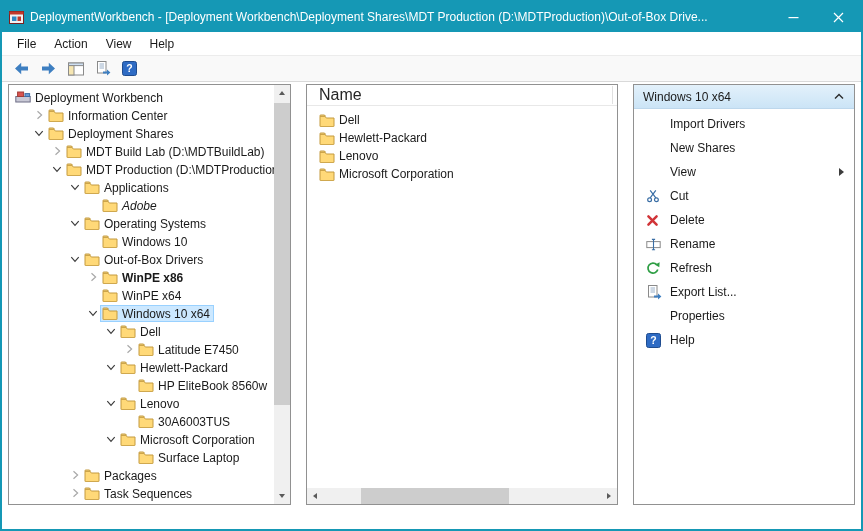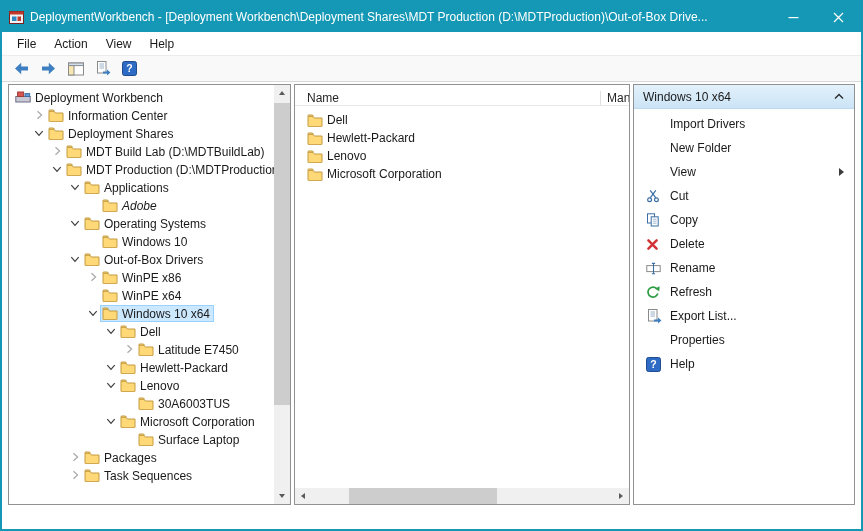"Deployment Workbench" .main { gap: 3px -> 15px }
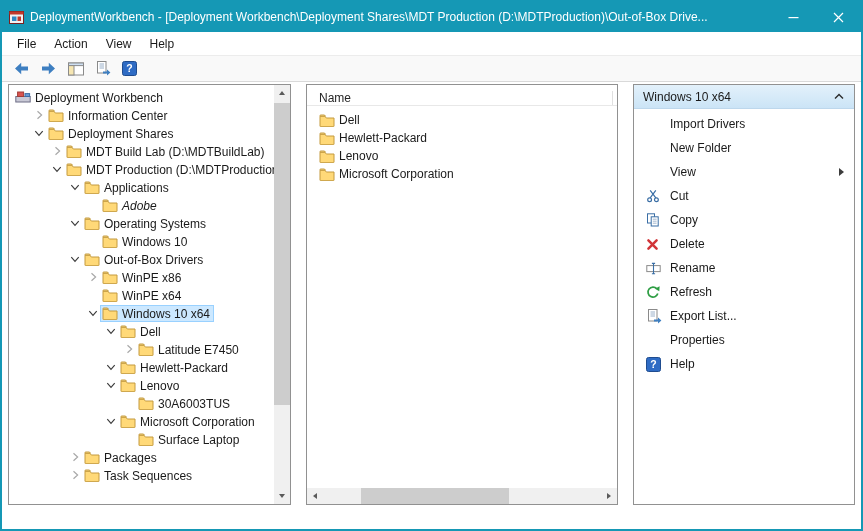"Name" .list-header { align-items: flex-end -> center; font-size: 12px -> 16px }
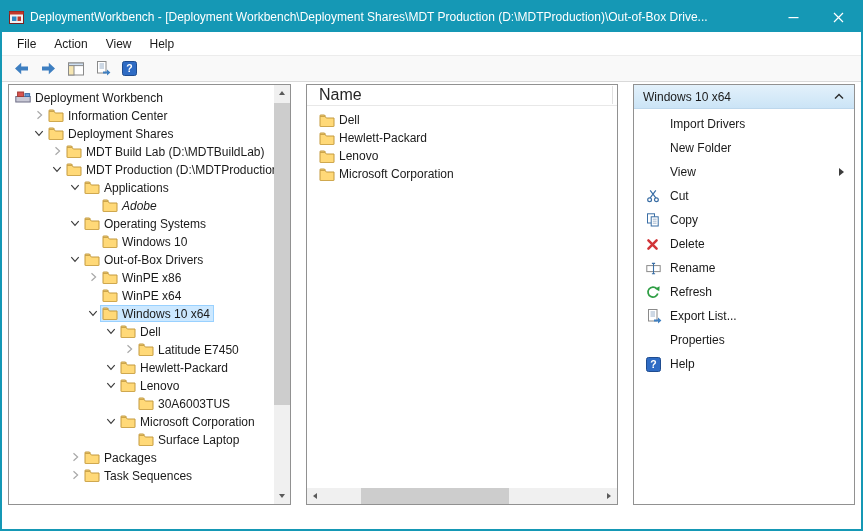"New Folder" span.alabel { text: Folder -> Shares }
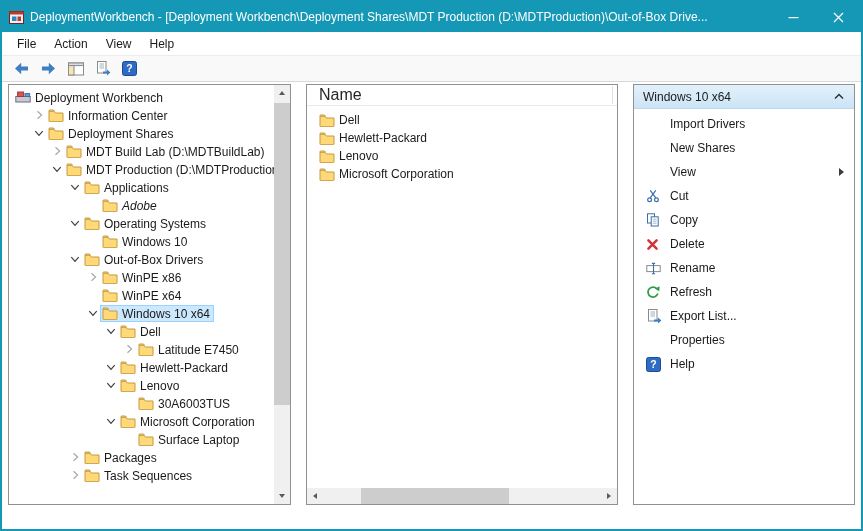"Copy" div.action-item { html: <div> <span> <svg> <rect></rect> <rect></rect> <path></path> </svg> </span> <span>Copy</span> </div> -> none }
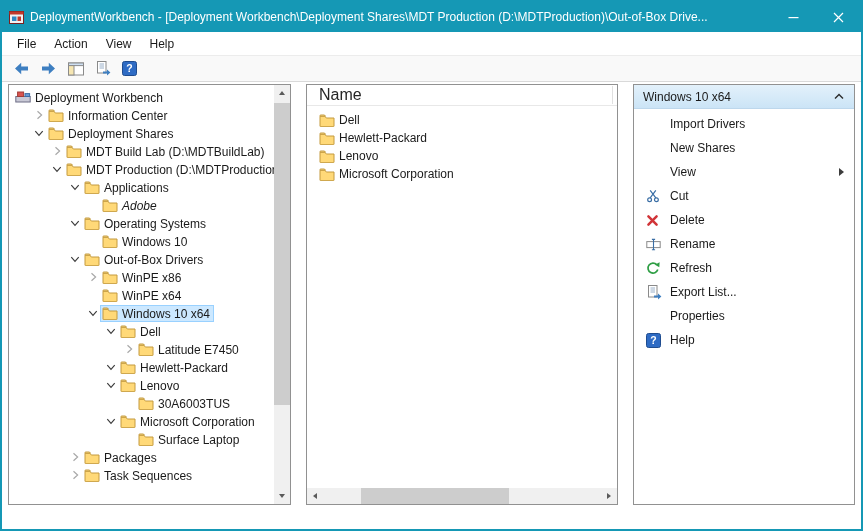"WinPE x86" div.trow { font-weight: none -> bold }
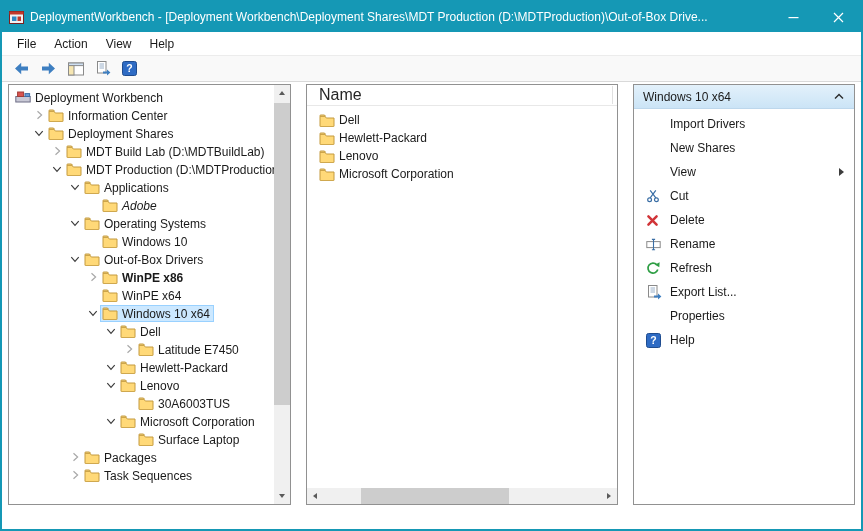"HP EliteBook 8560w" div.trow { html: none -> <div> <span></span> <span> <span> <svg> <path></path> <path></path> </svg> </span> <span>HP EliteBook 8560w</span> </span> </div> }
